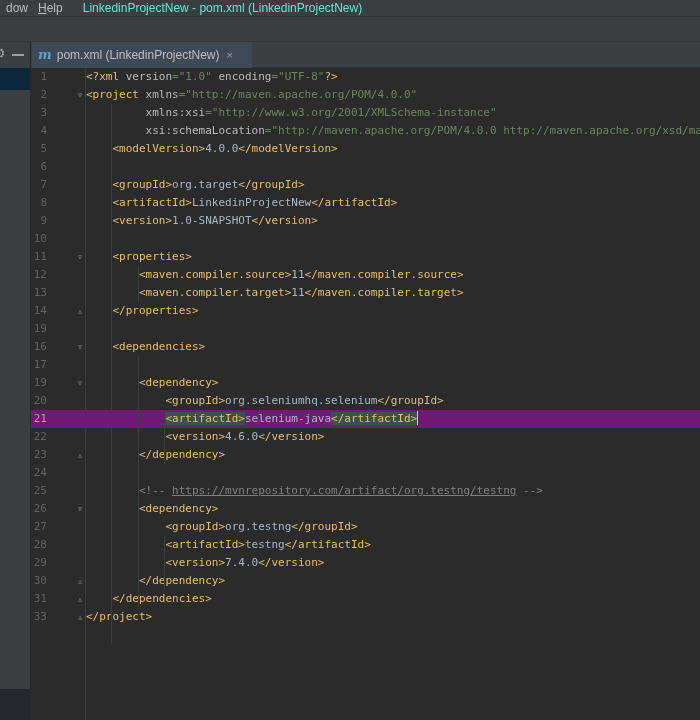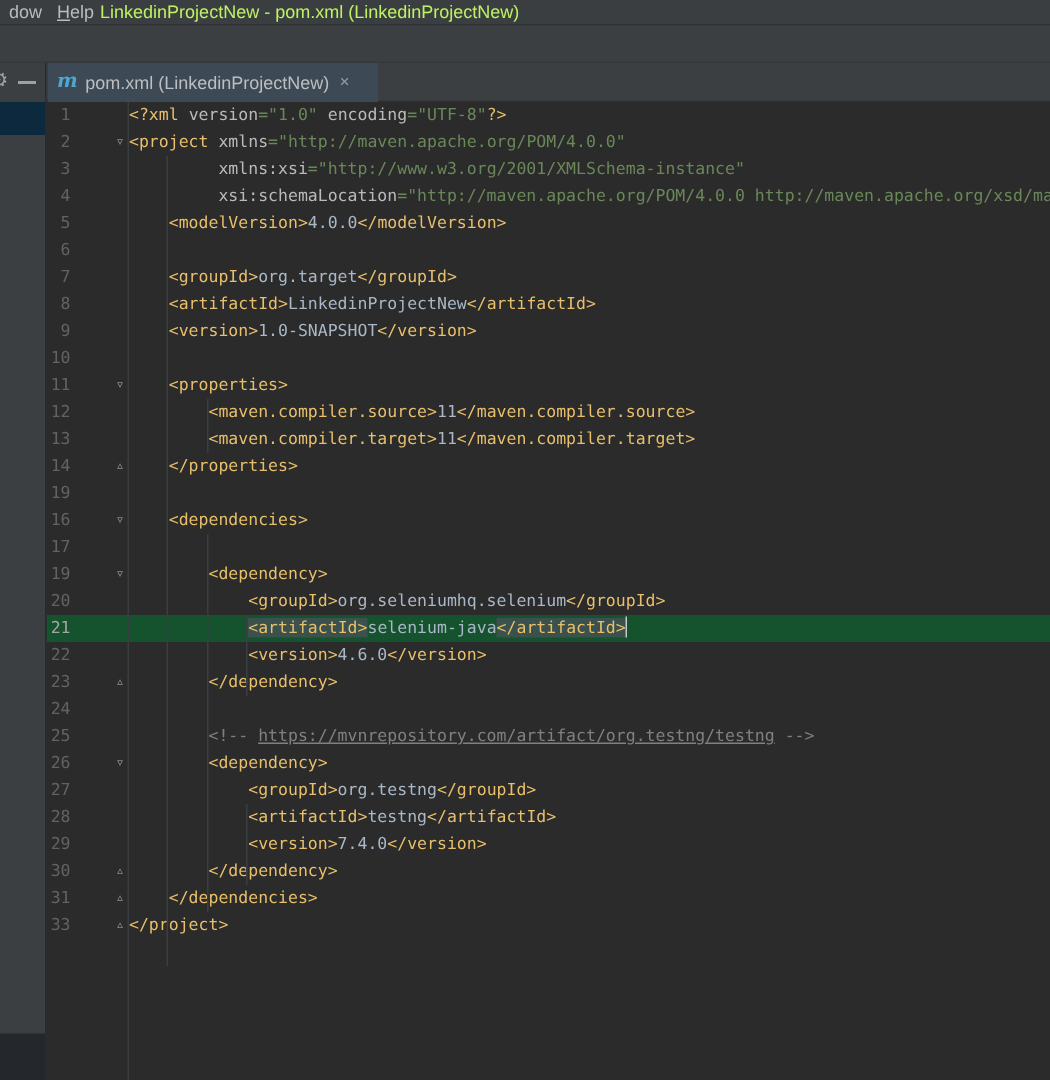"LinkedinProjectNew - pom.xml" .win-title { color: #bef264 -> #5eead4; margin-left: 0 -> 16px }
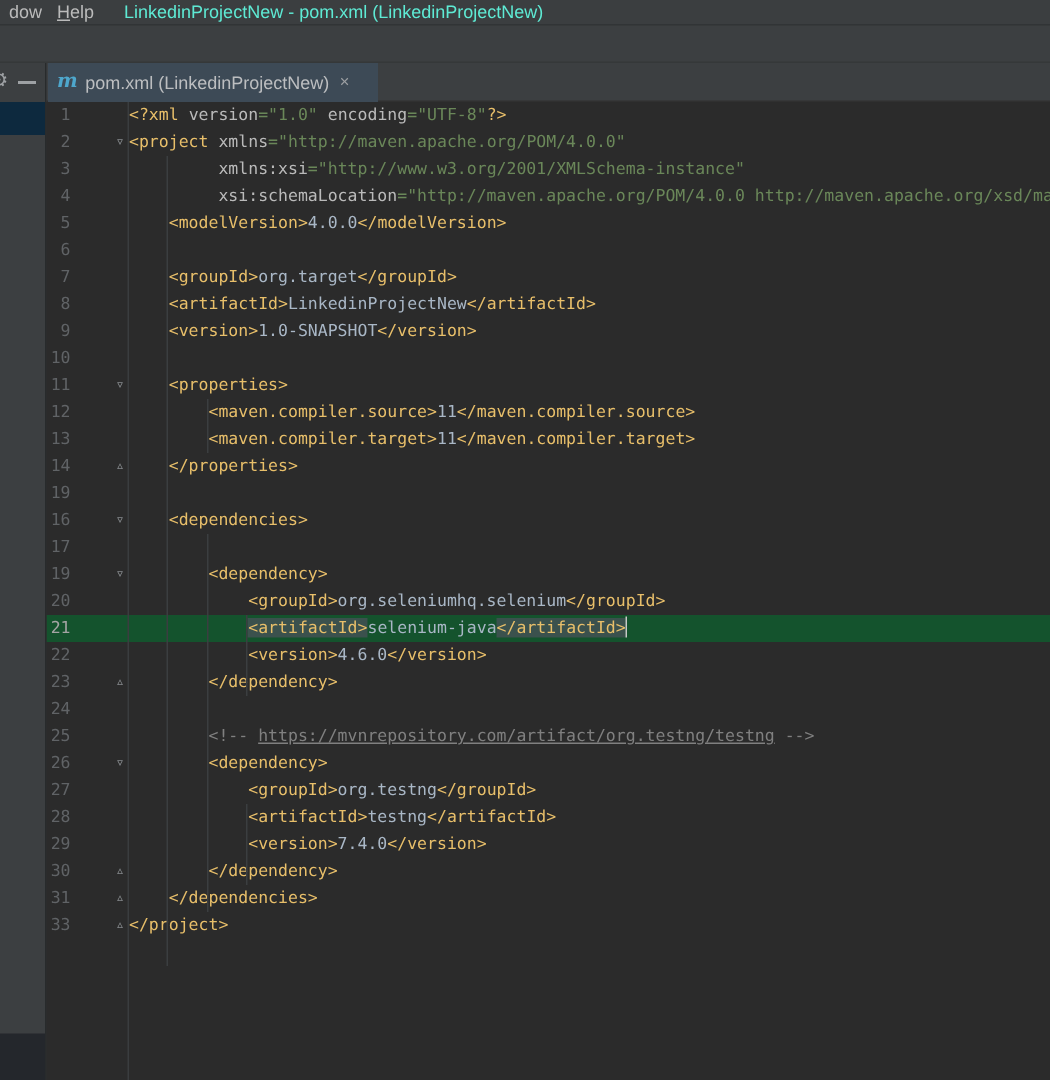"21" .line.current { background: #14532d -> #701a75 }
